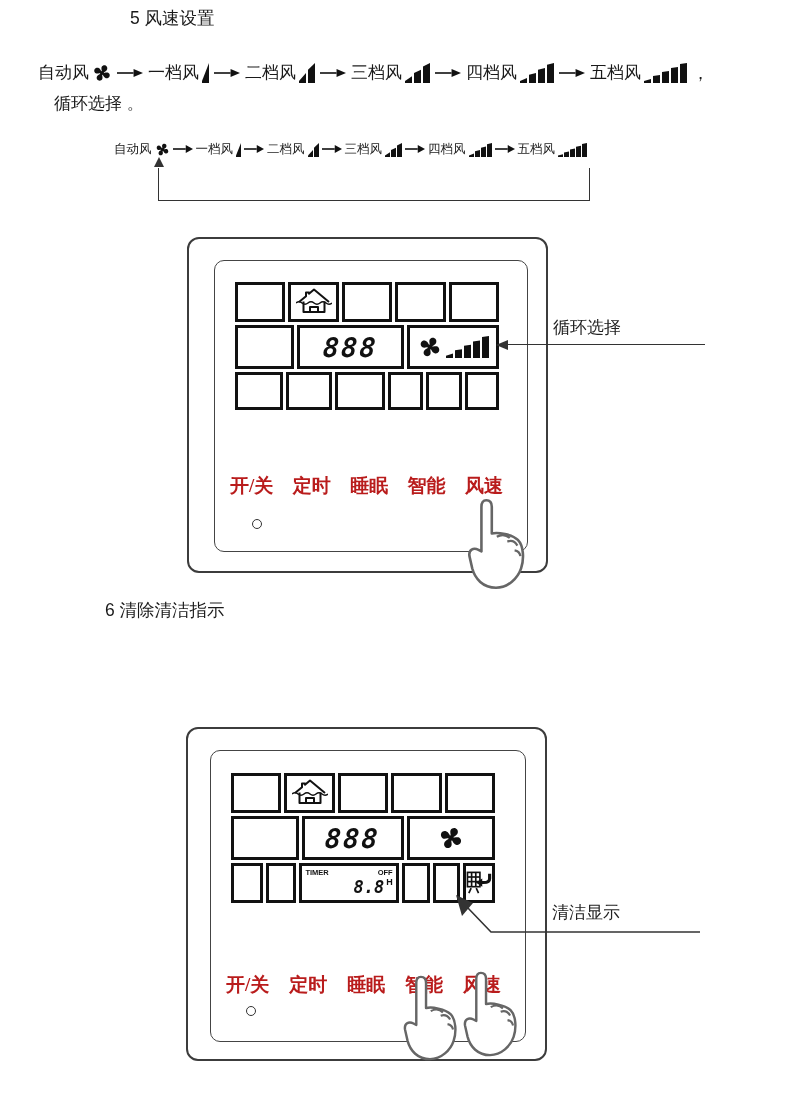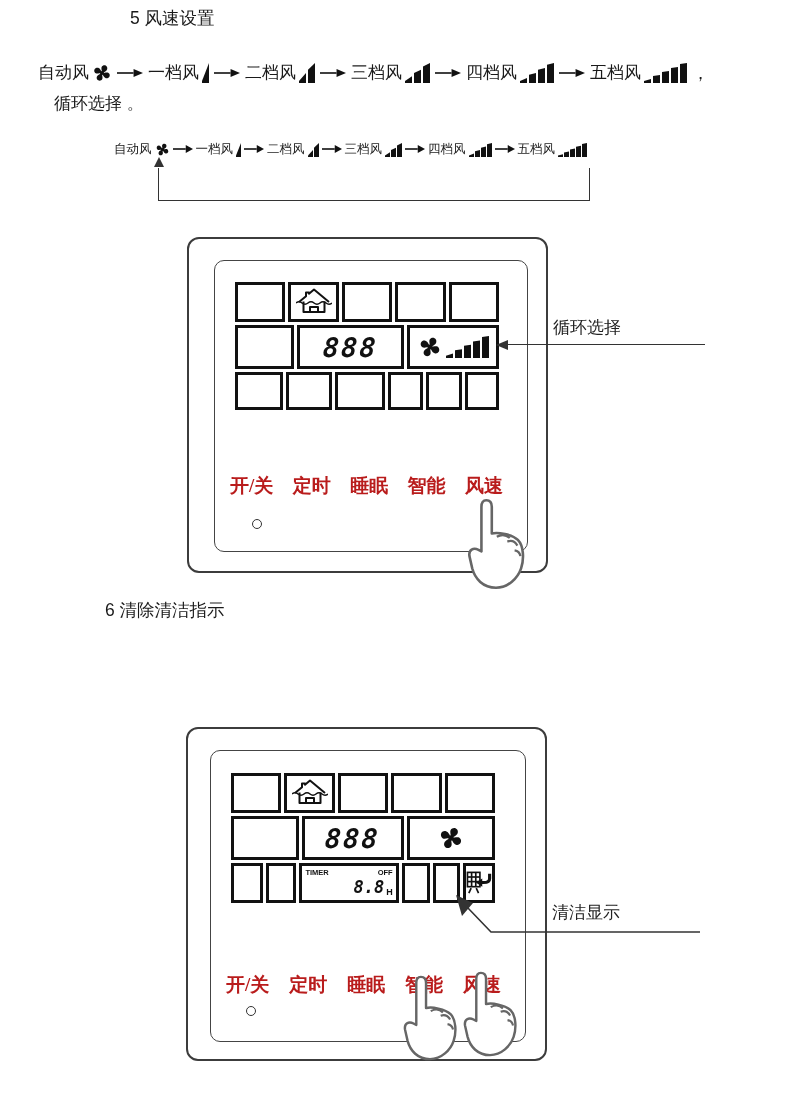"8.8" .timer-bottom { align-items: flex-end -> flex-start }
